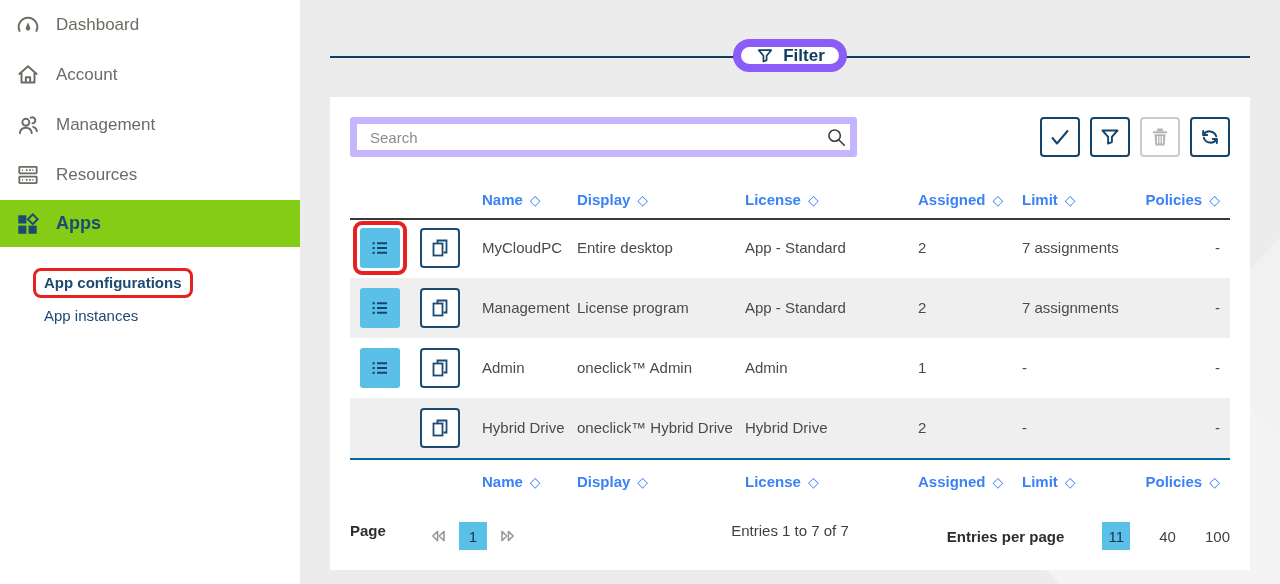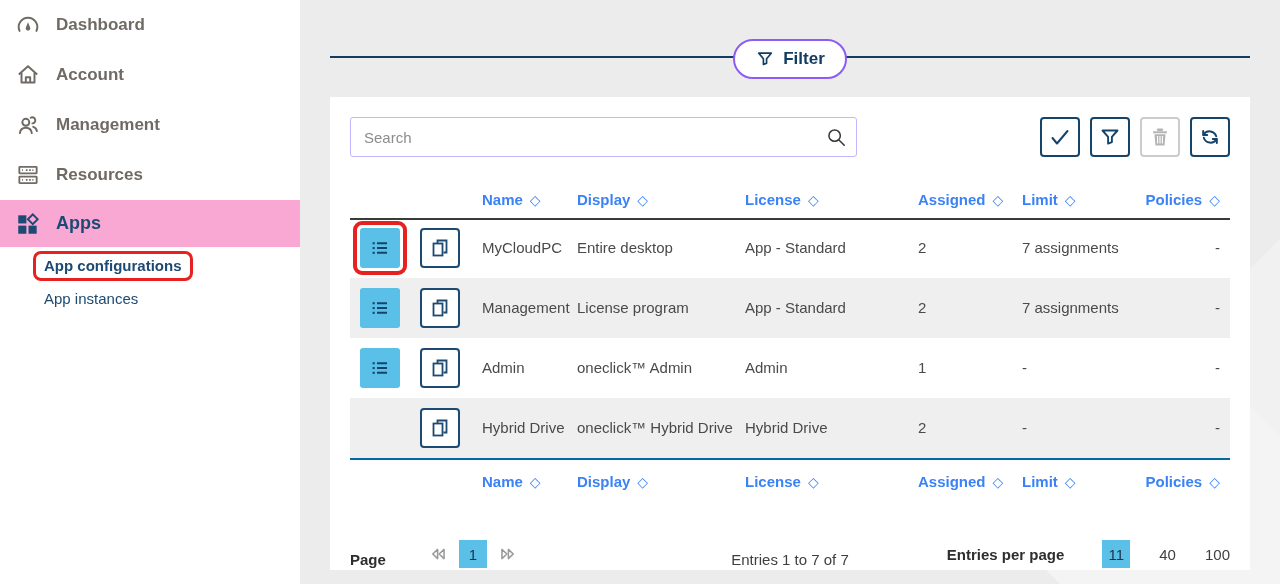"Dashboard" .side-item { font-weight: 700 -> 400 }
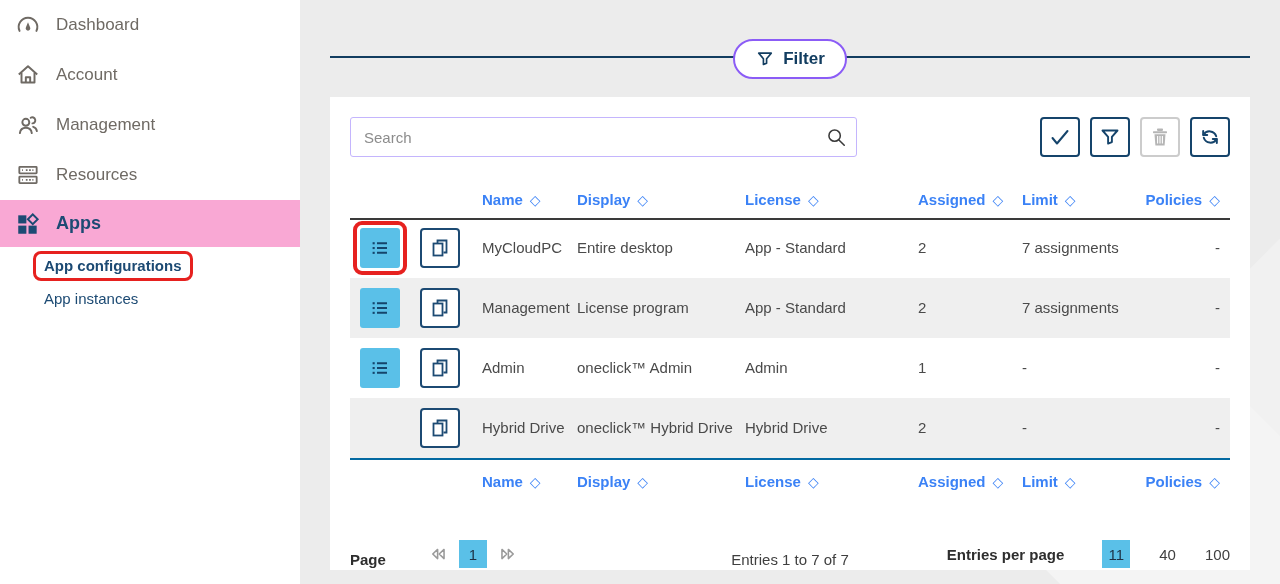"Filter" .filter-pill { border: 2px solid #8b5cf6 -> 8px solid #8b5cf6; height: 40px -> 33px }
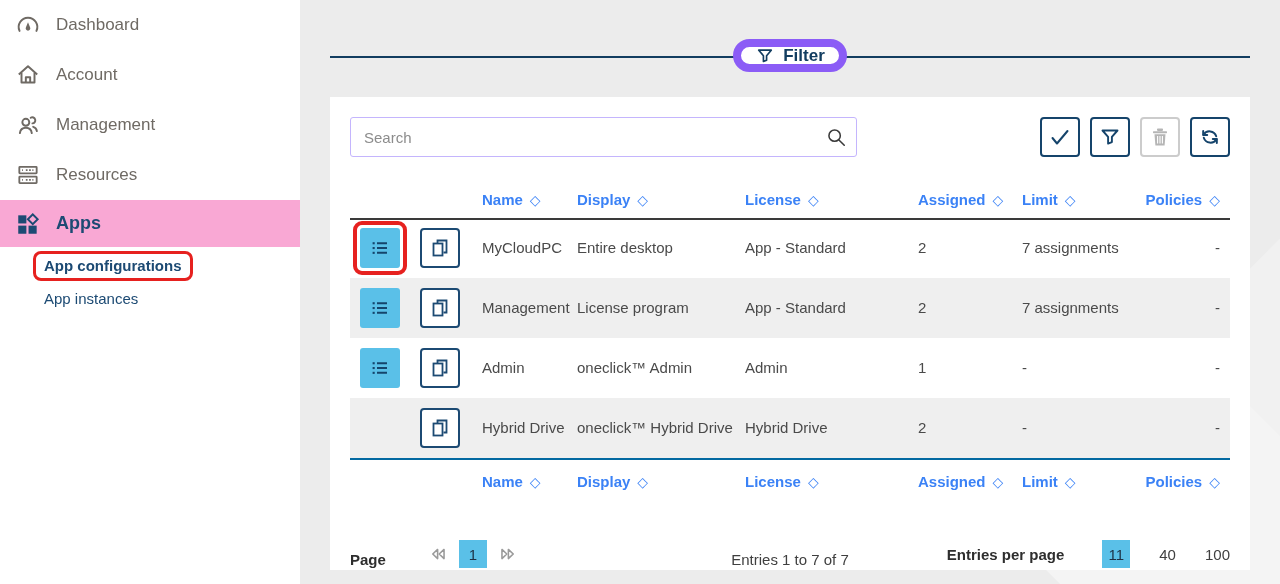"Search" .search-input { border: 1px solid #c4b5fd -> 7px solid #c4b5fd }
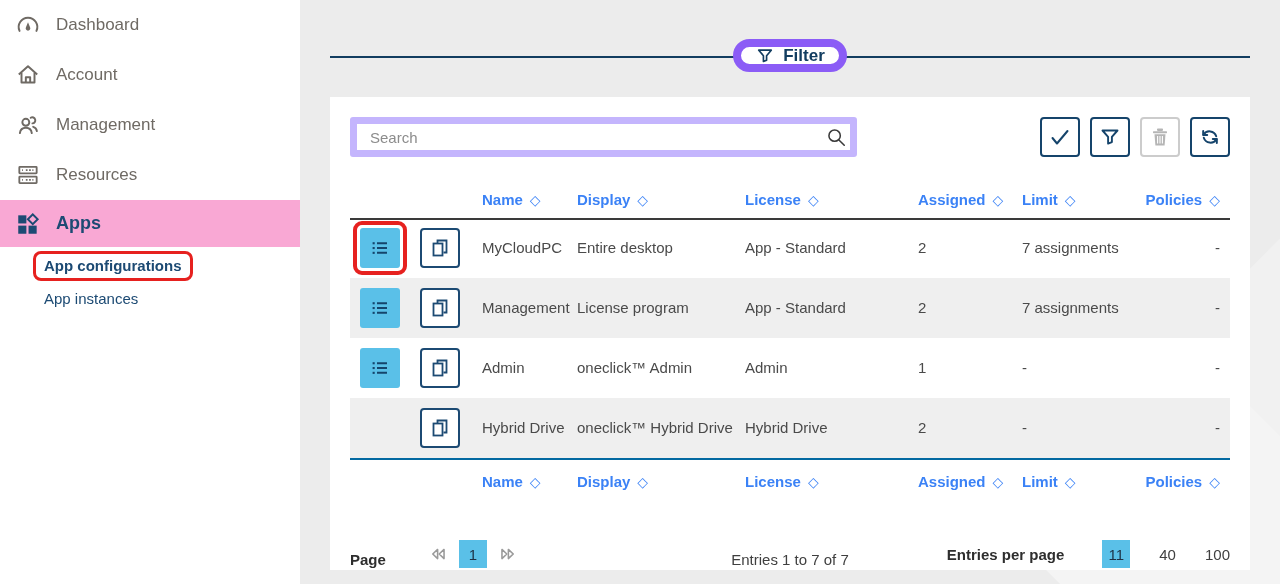"Apps" .side-item.active { background: #f9a8d4 -> #84cc16 }
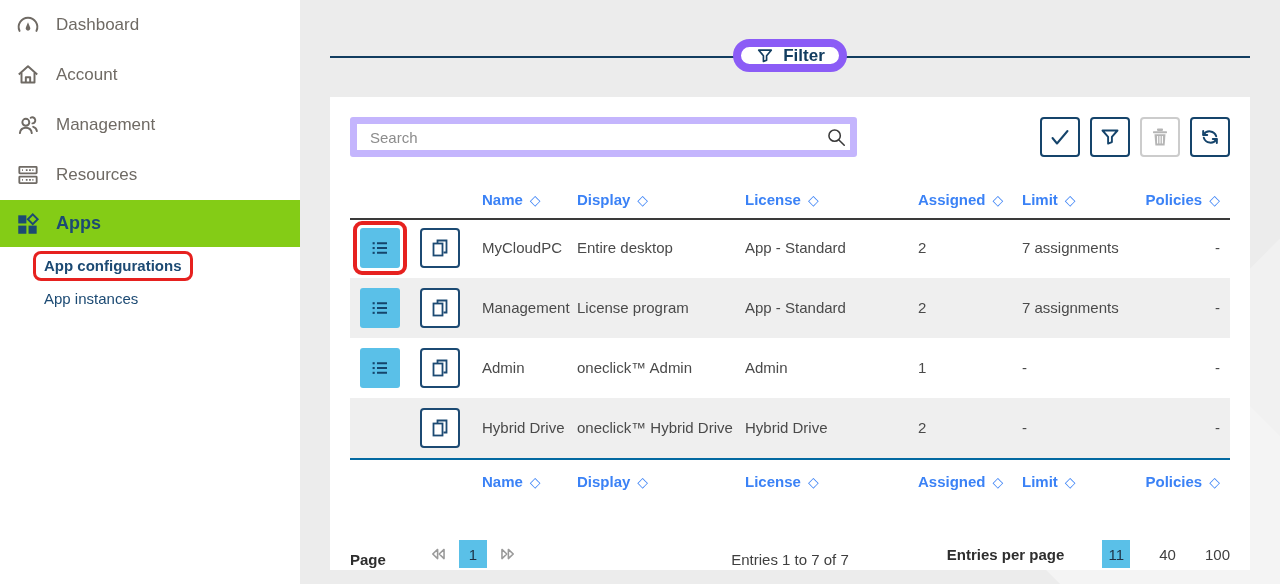"App configurations" .side-sub { padding: 4px 0 0 44px -> 21px 0 0 44px }
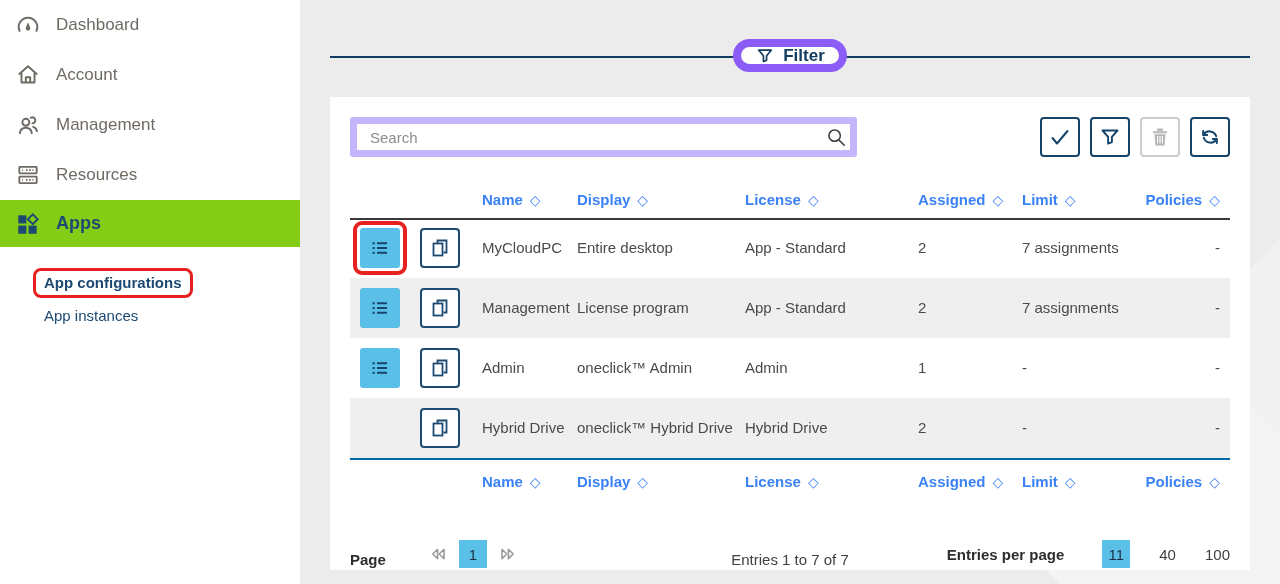"Page" .pager { align-items: flex-end -> flex-start }
